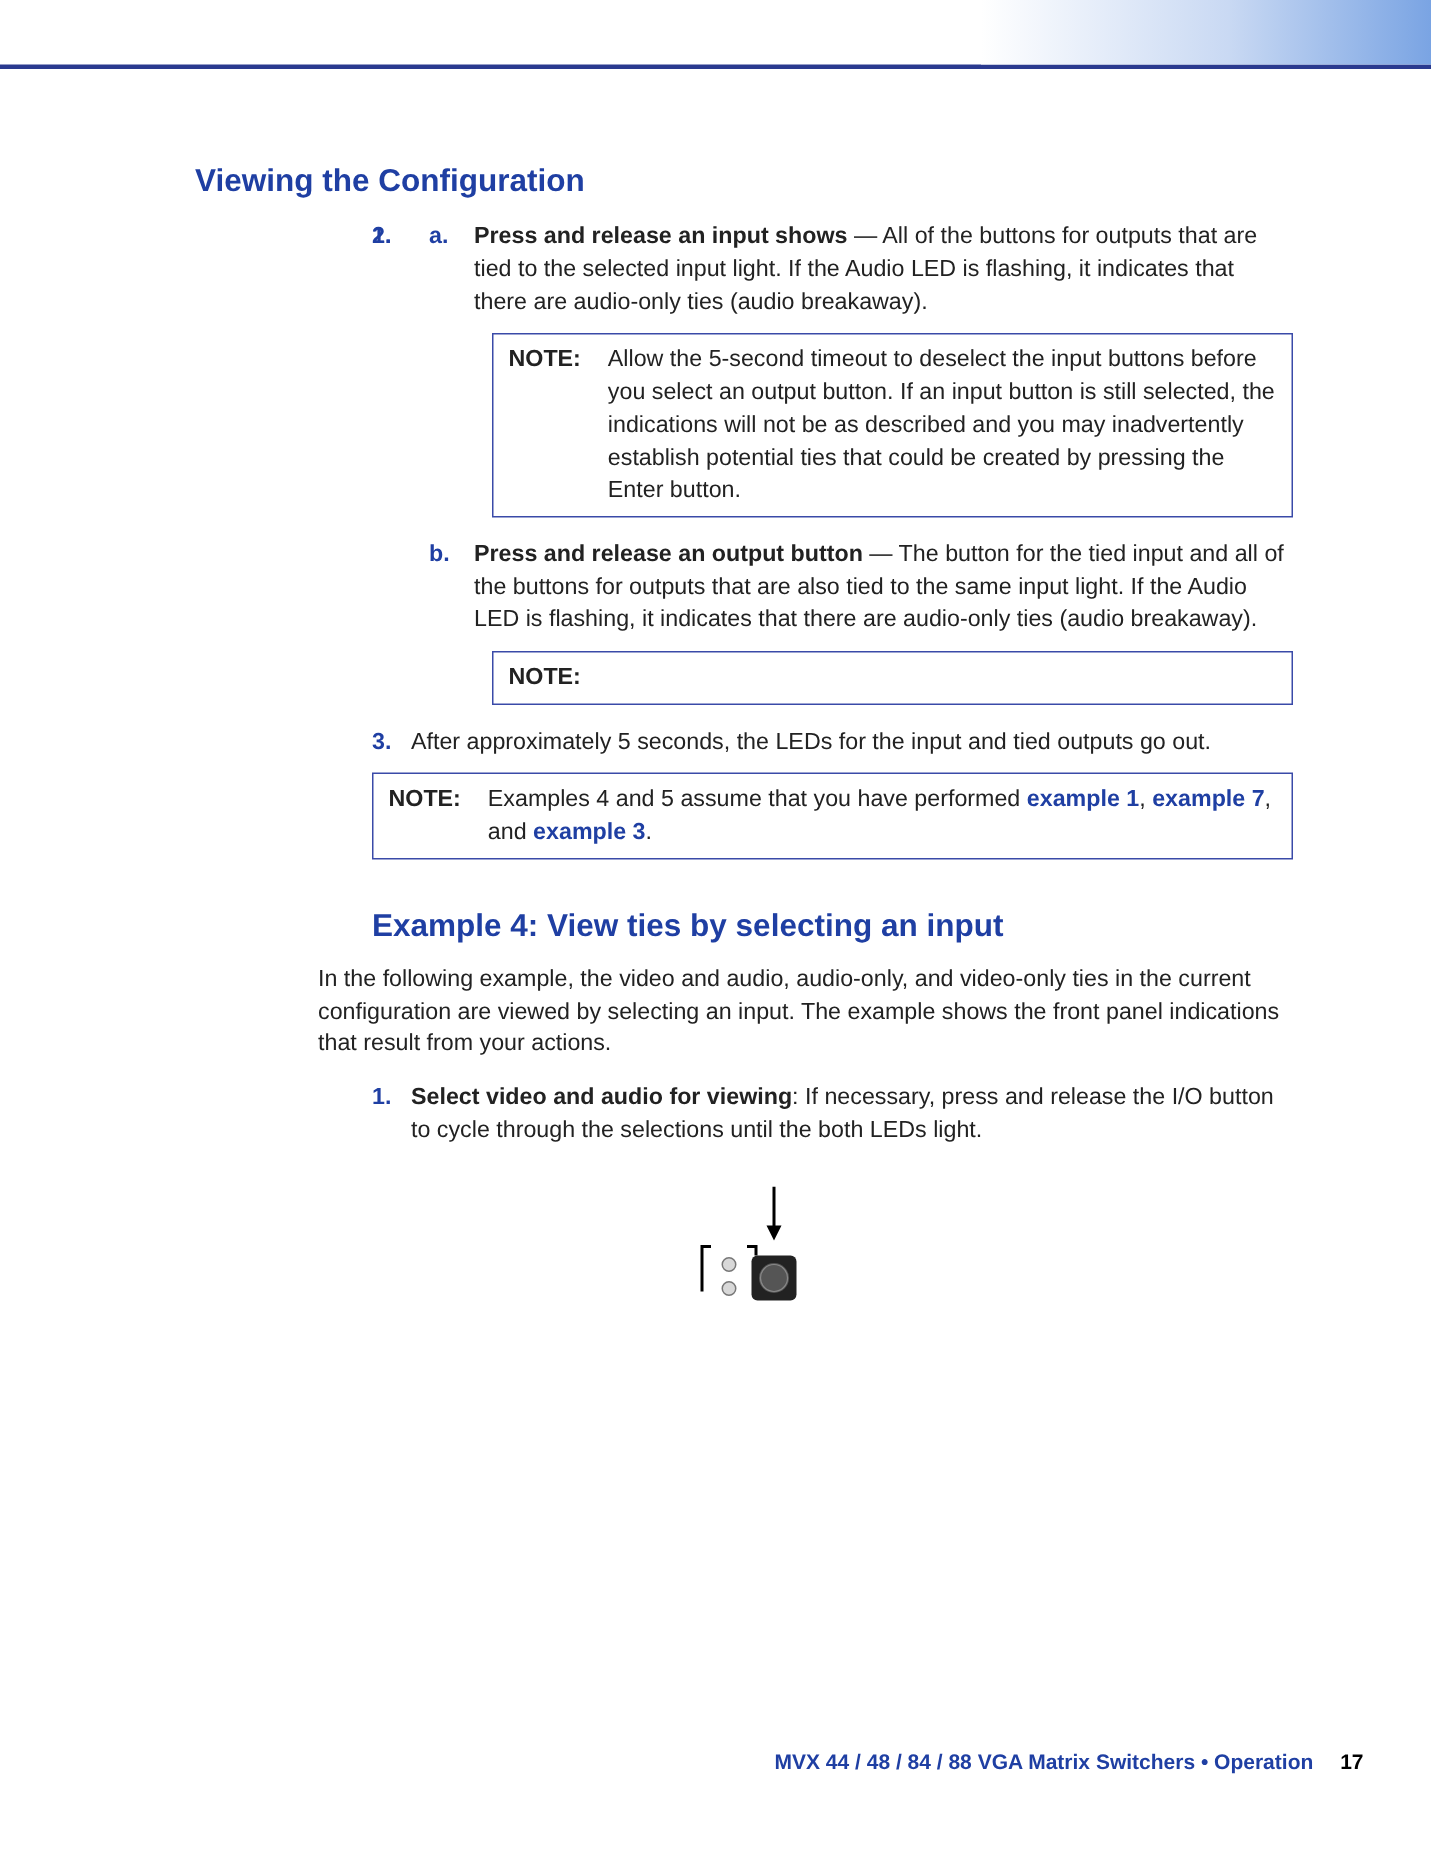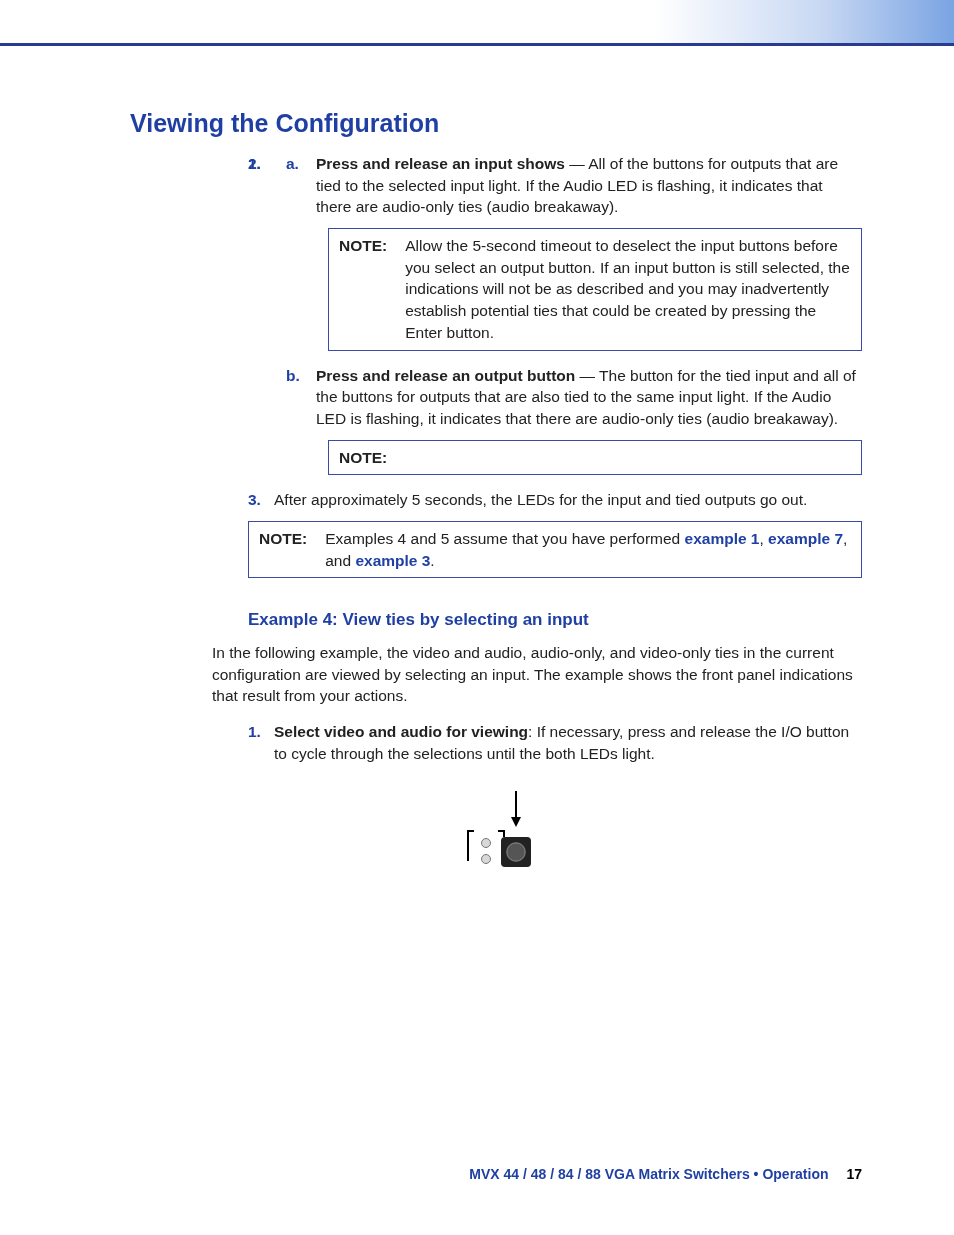"Viewing the Configuration" h1 { font-size: 25px -> 21px }
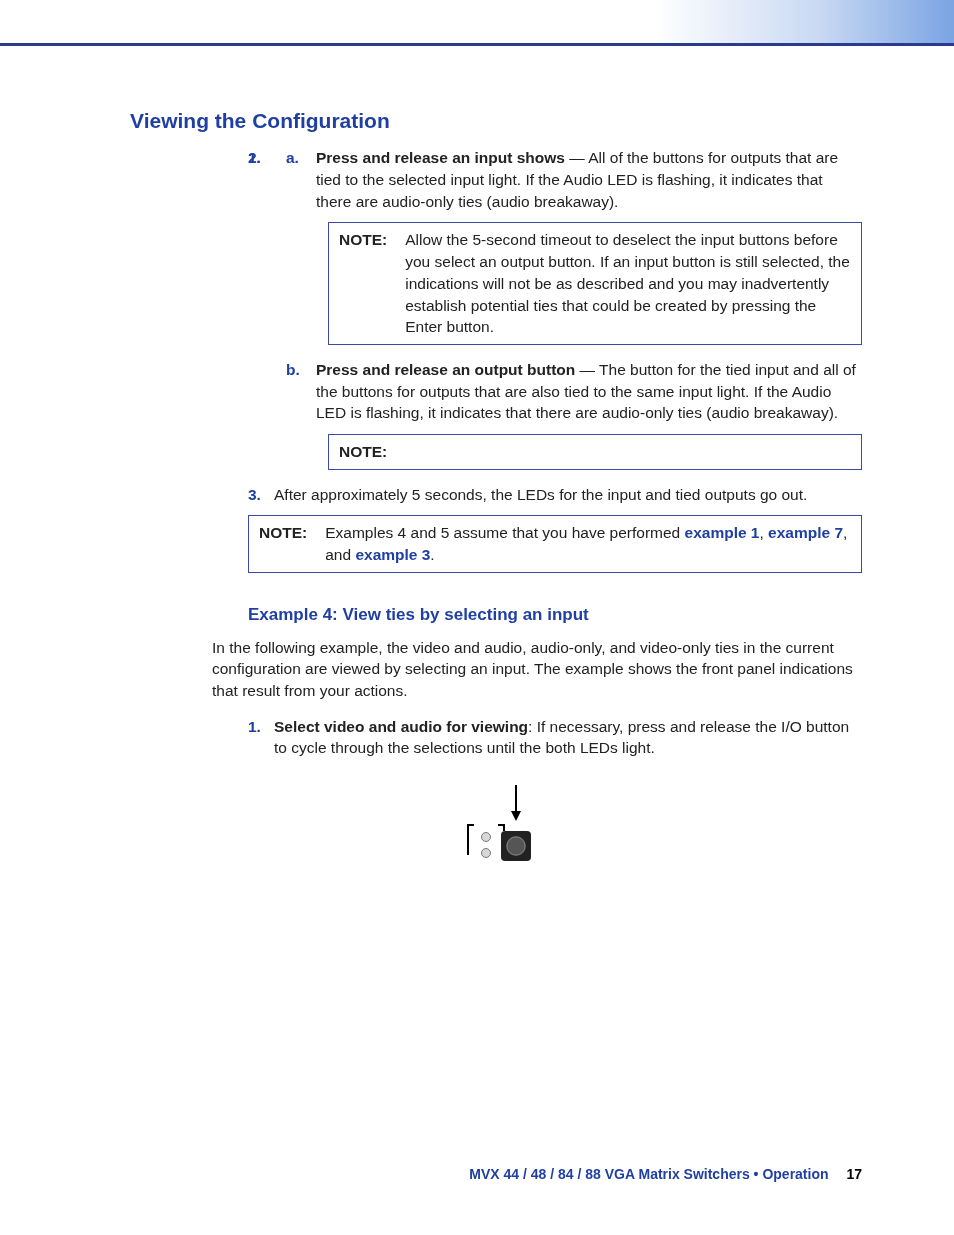"Example 4: View ties by" h2 { font-size: 17px -> 21px }
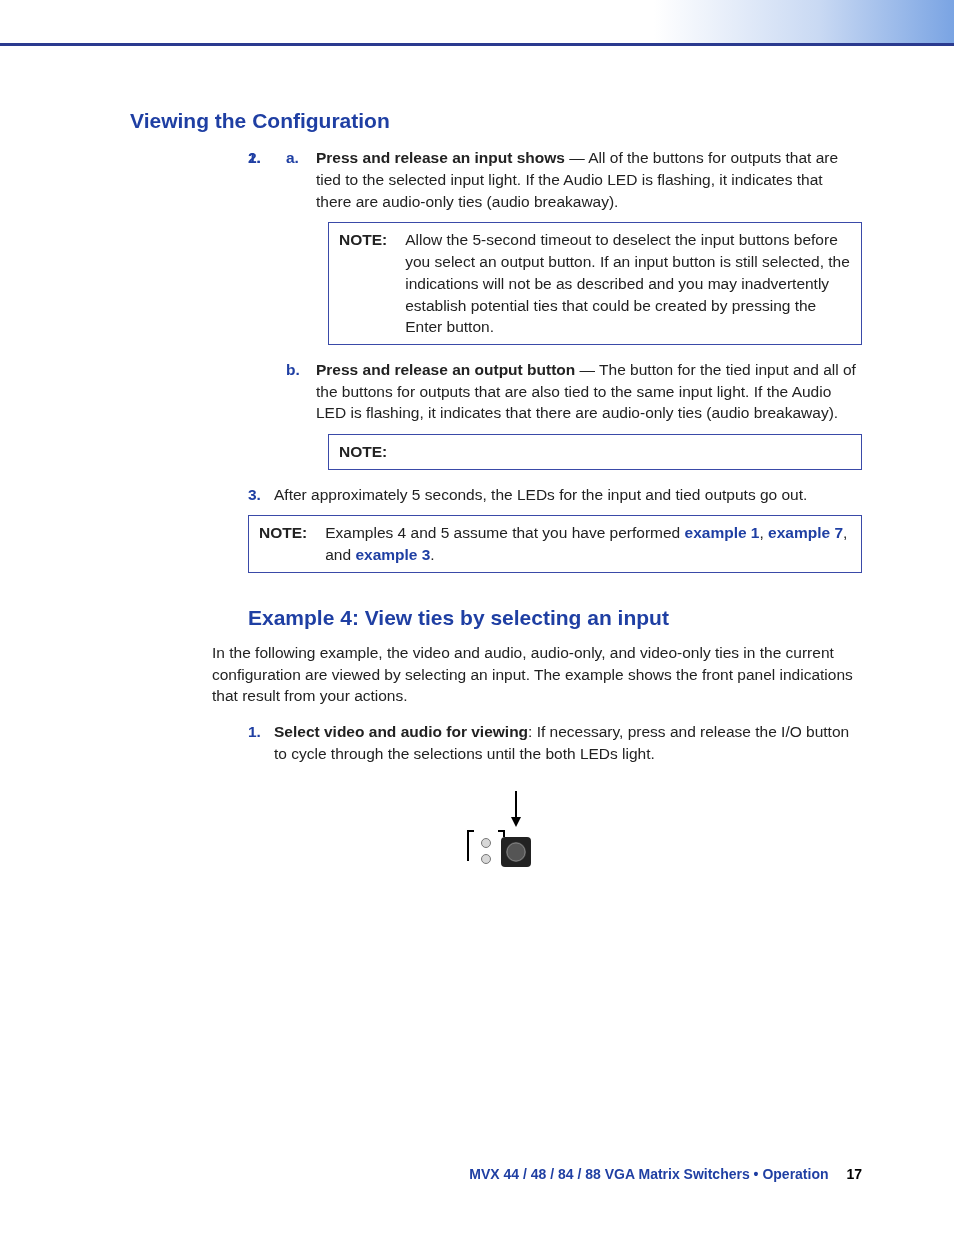"MVX 44 / 48 /" .footer { padding-right: 92px -> 45px }
